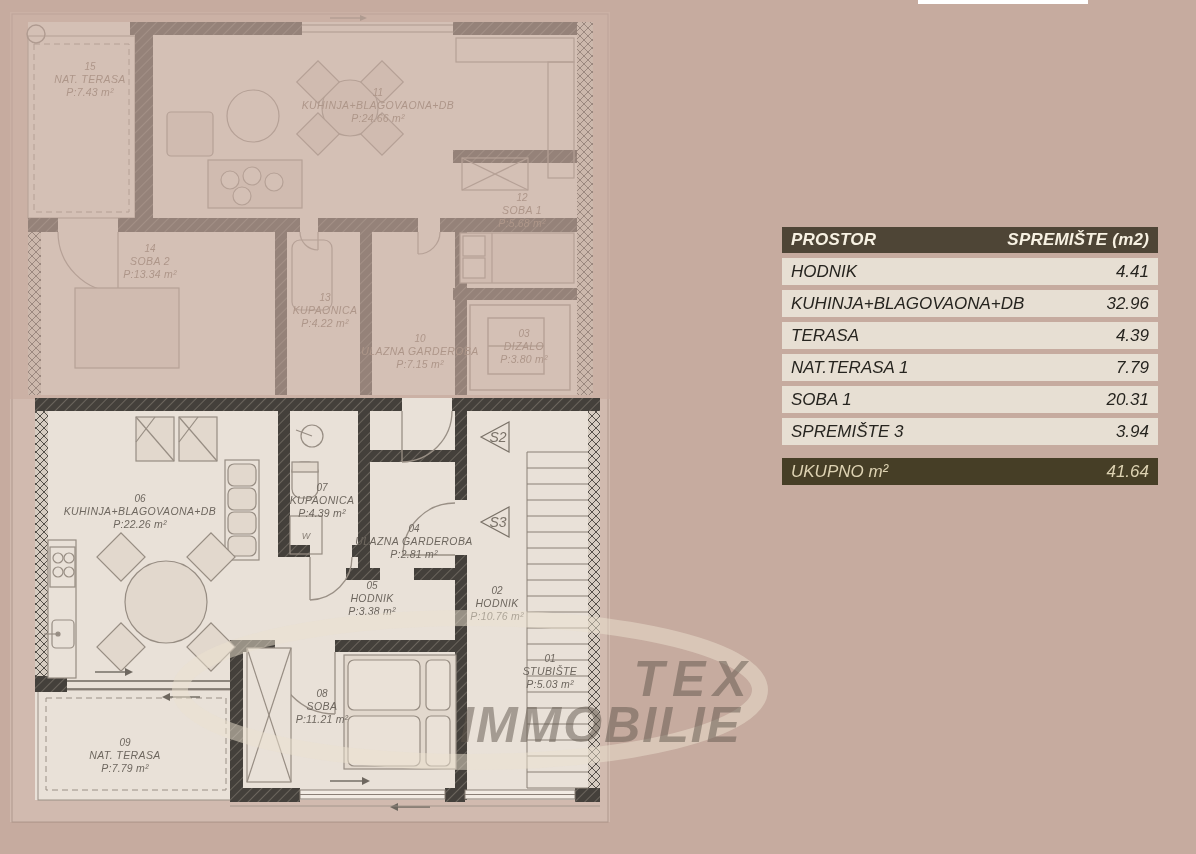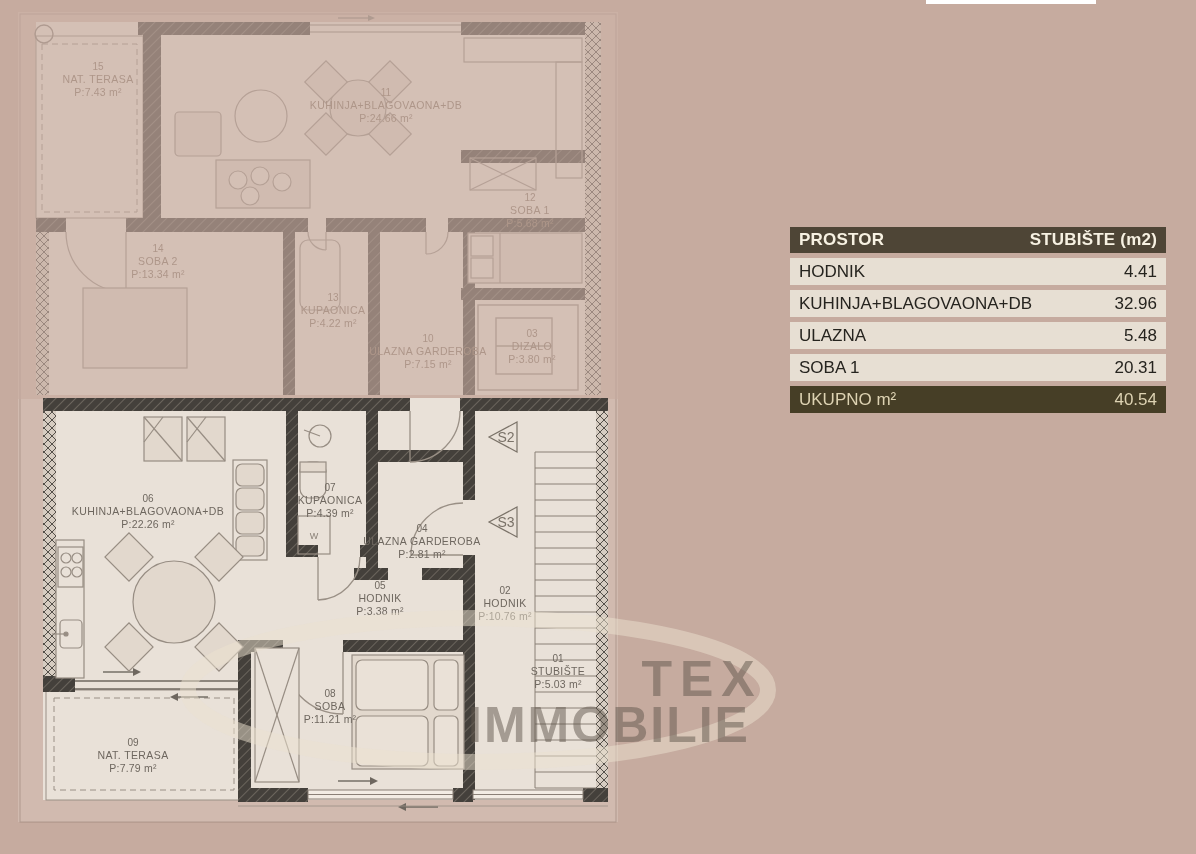"15 NAT. TERASA P:7.43 m²" #stage { font-style: none -> italic; left: 8px -> 0 }
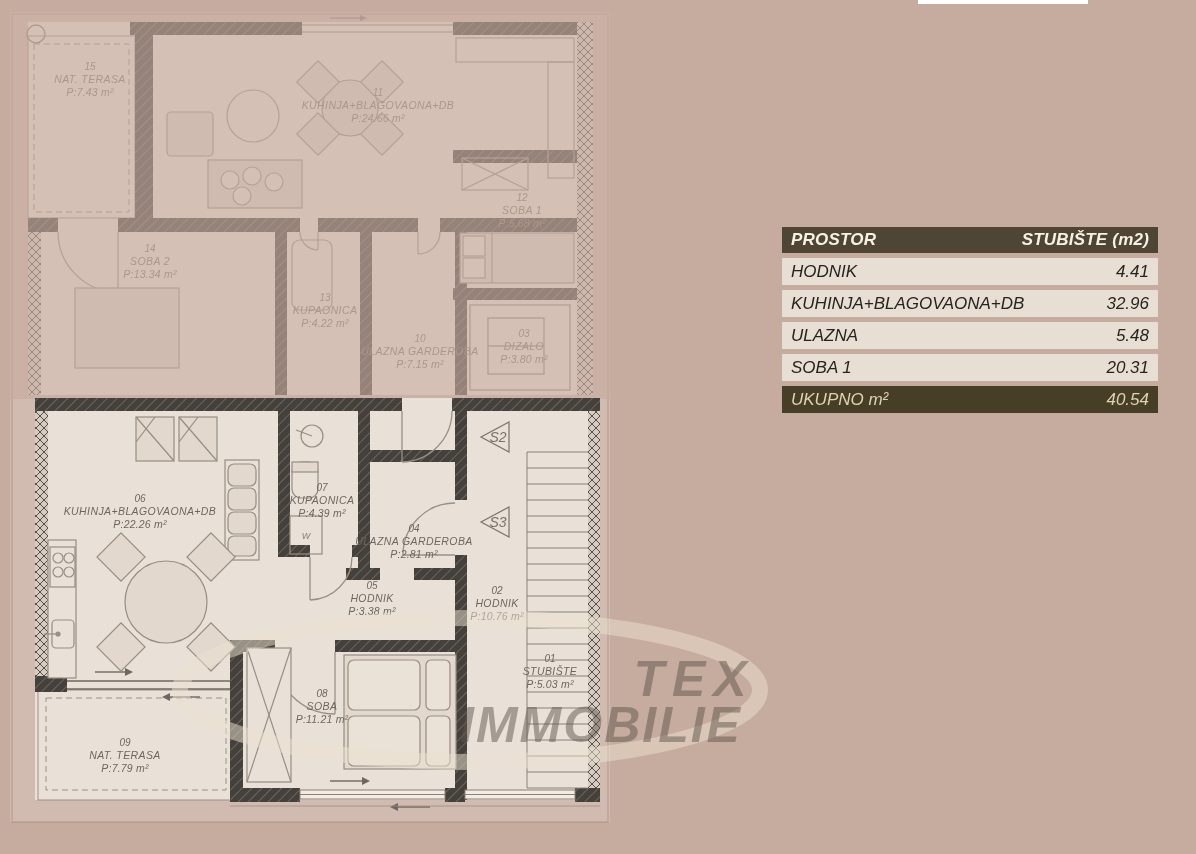"STUBIŠTE (m2)" span.cell-val { text: STUBIŠTE -> SPREMIŠTE }
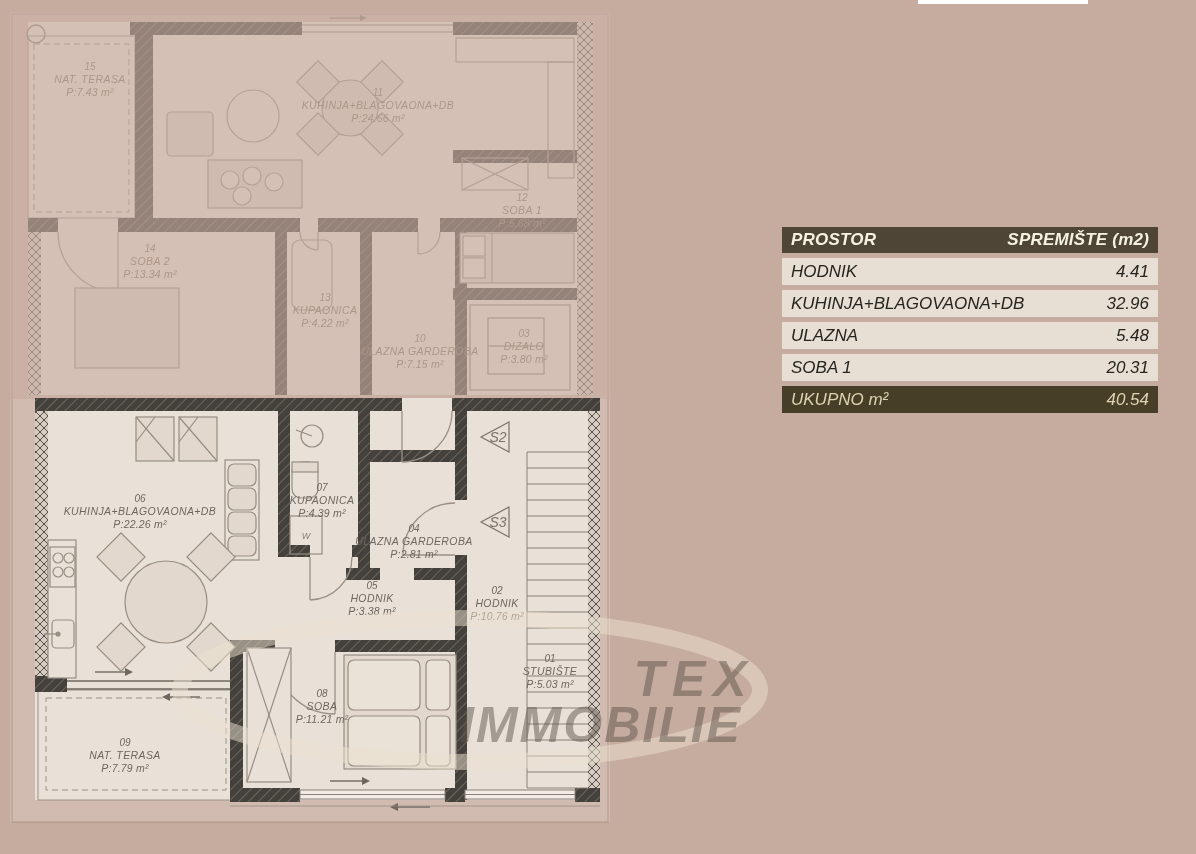"ULAZNA" span.cell-name { text: ULAZNA -> TERASA }
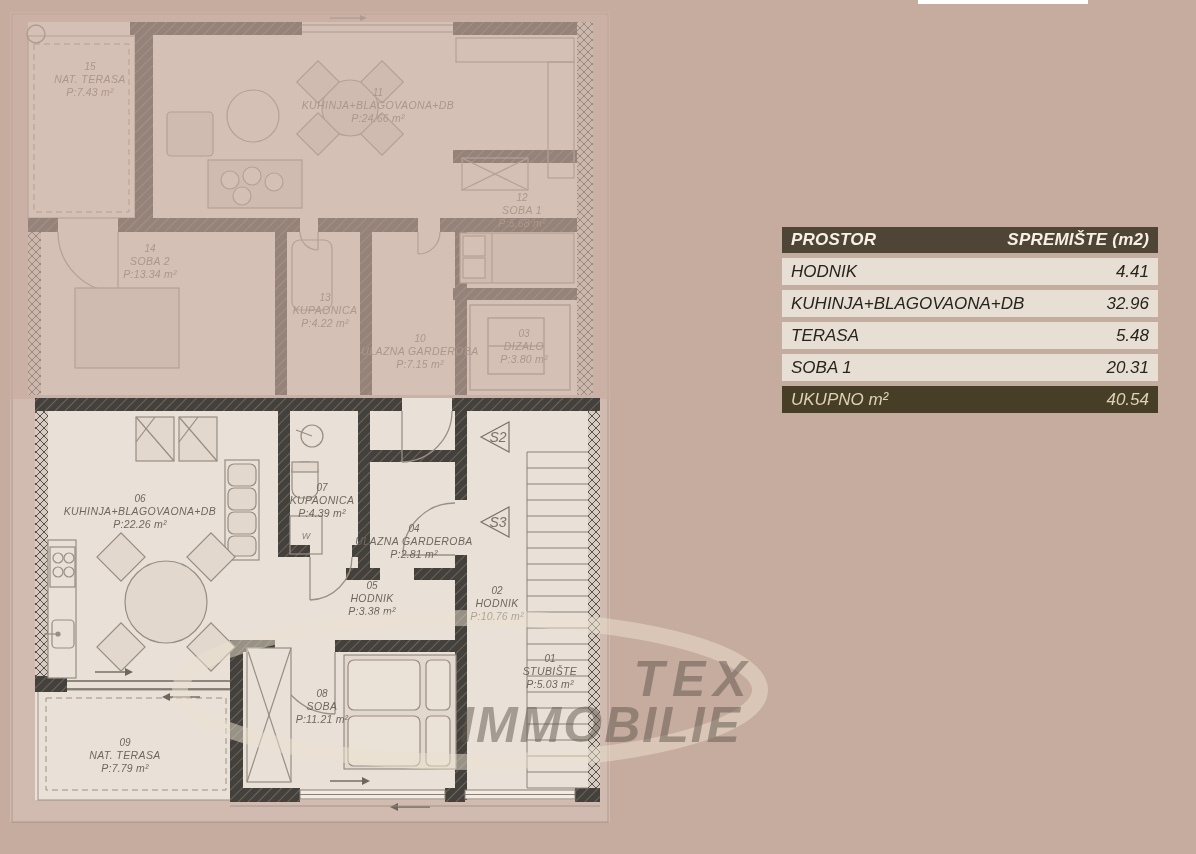"5.48" span.cell-val { text: 5.48 -> 4.39 }
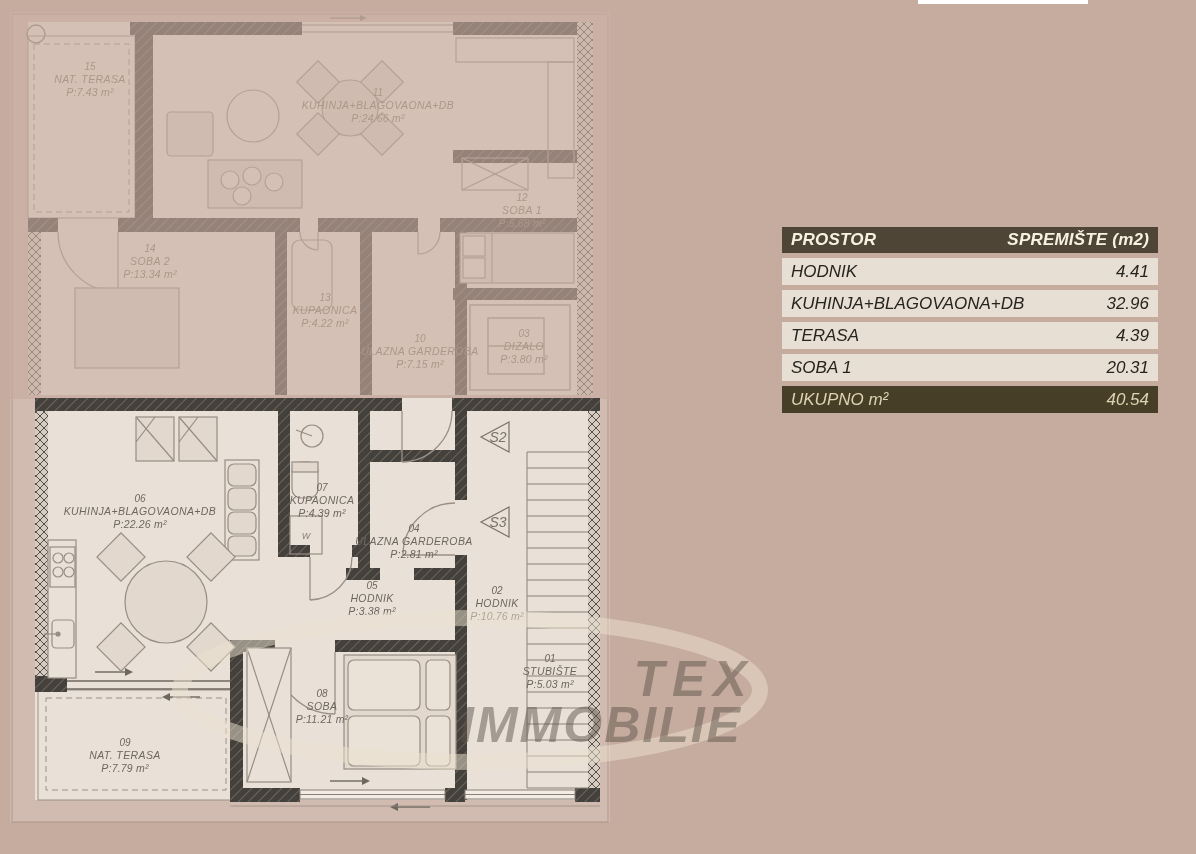"NAT.TERASA 1" div.tbl-row { html: none -> <div> <span>NAT.TERASA 1</span> <span>7.79</span> </div> }
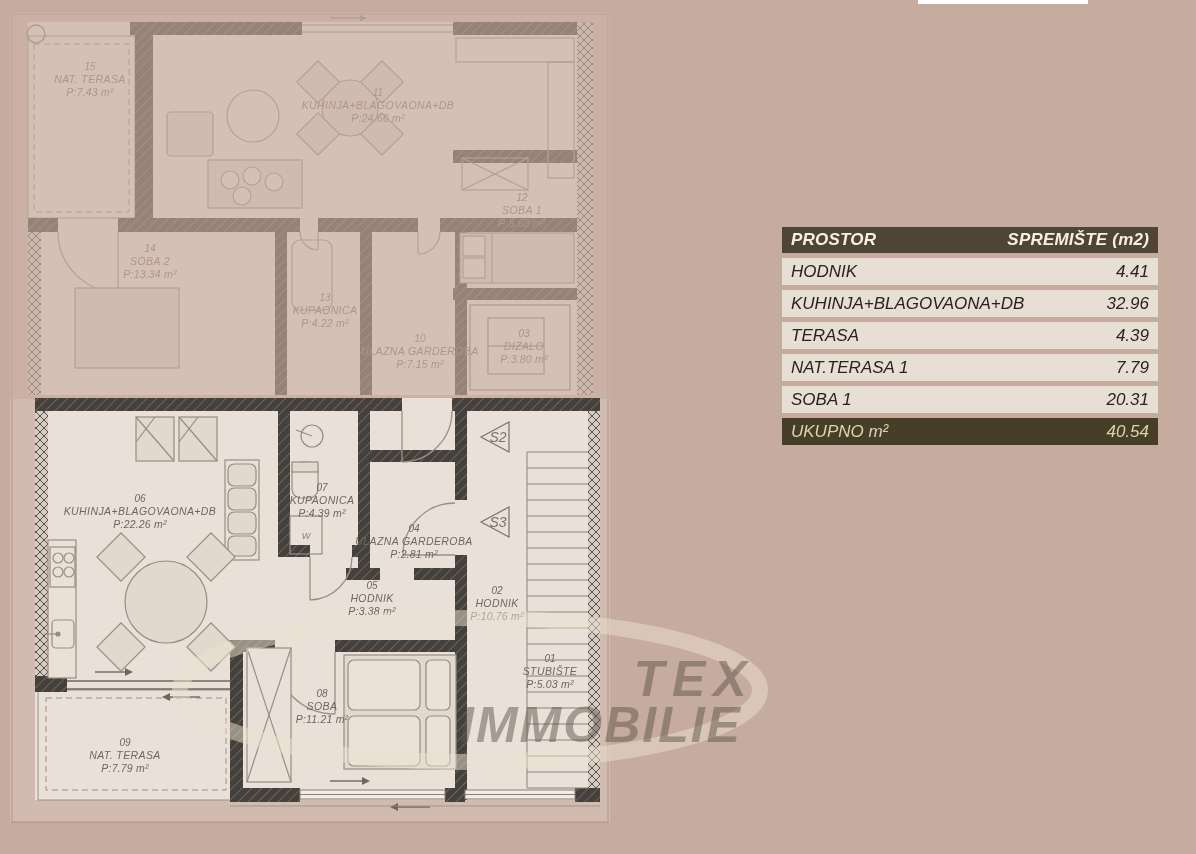"SPREMIŠTE 3" div.tbl-row { html: none -> <div> <span>SPREMIŠTE 3</span> <span>3.94</span> </div> }
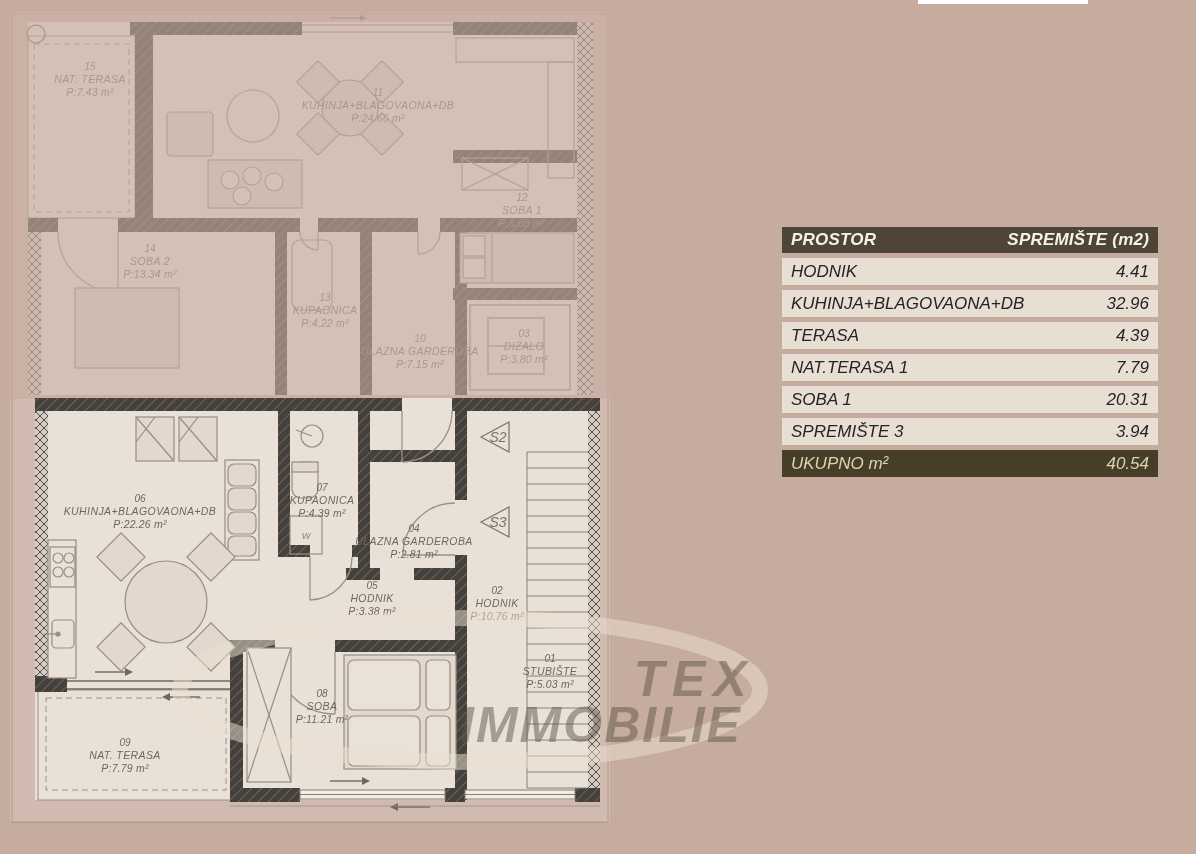"UKUPNO m²" .tbl-total { margin-top: 5px -> 13px }
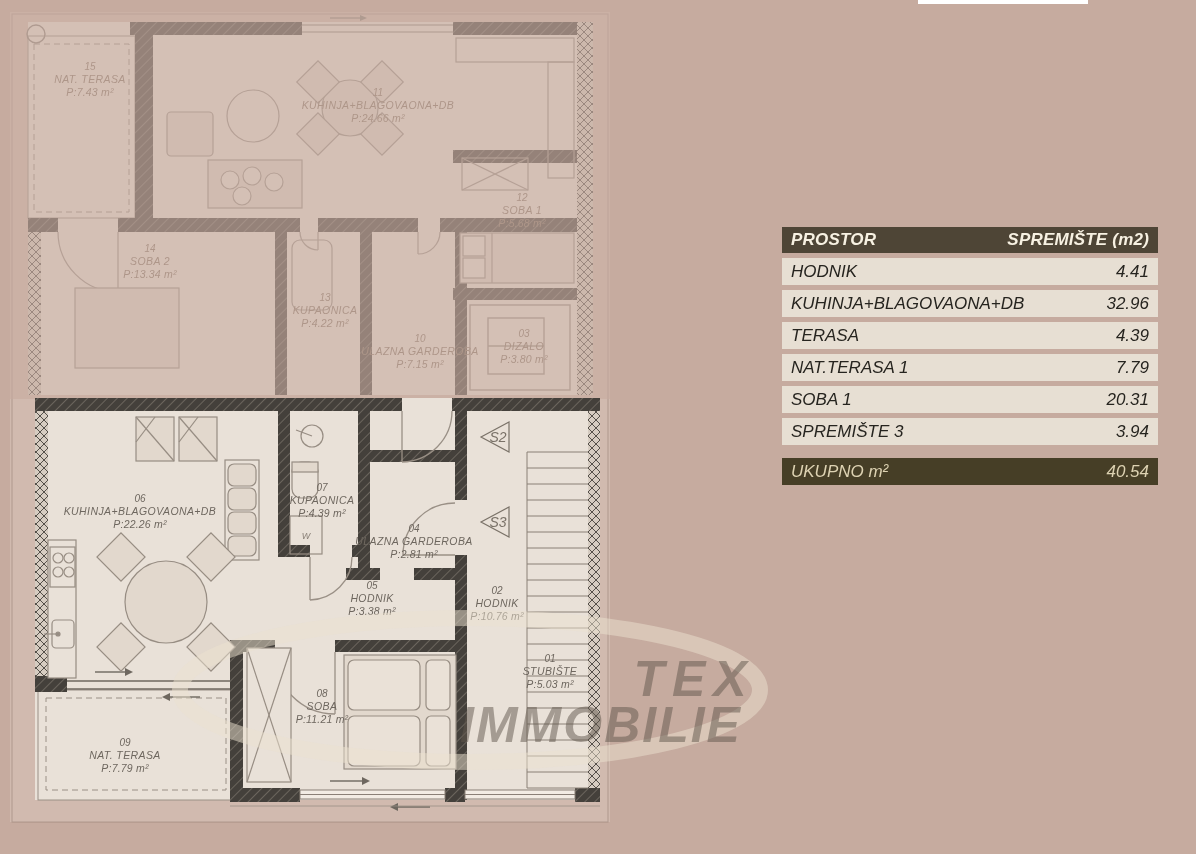"40.54" span.cell-val { text: 40.54 -> 41.64 }
